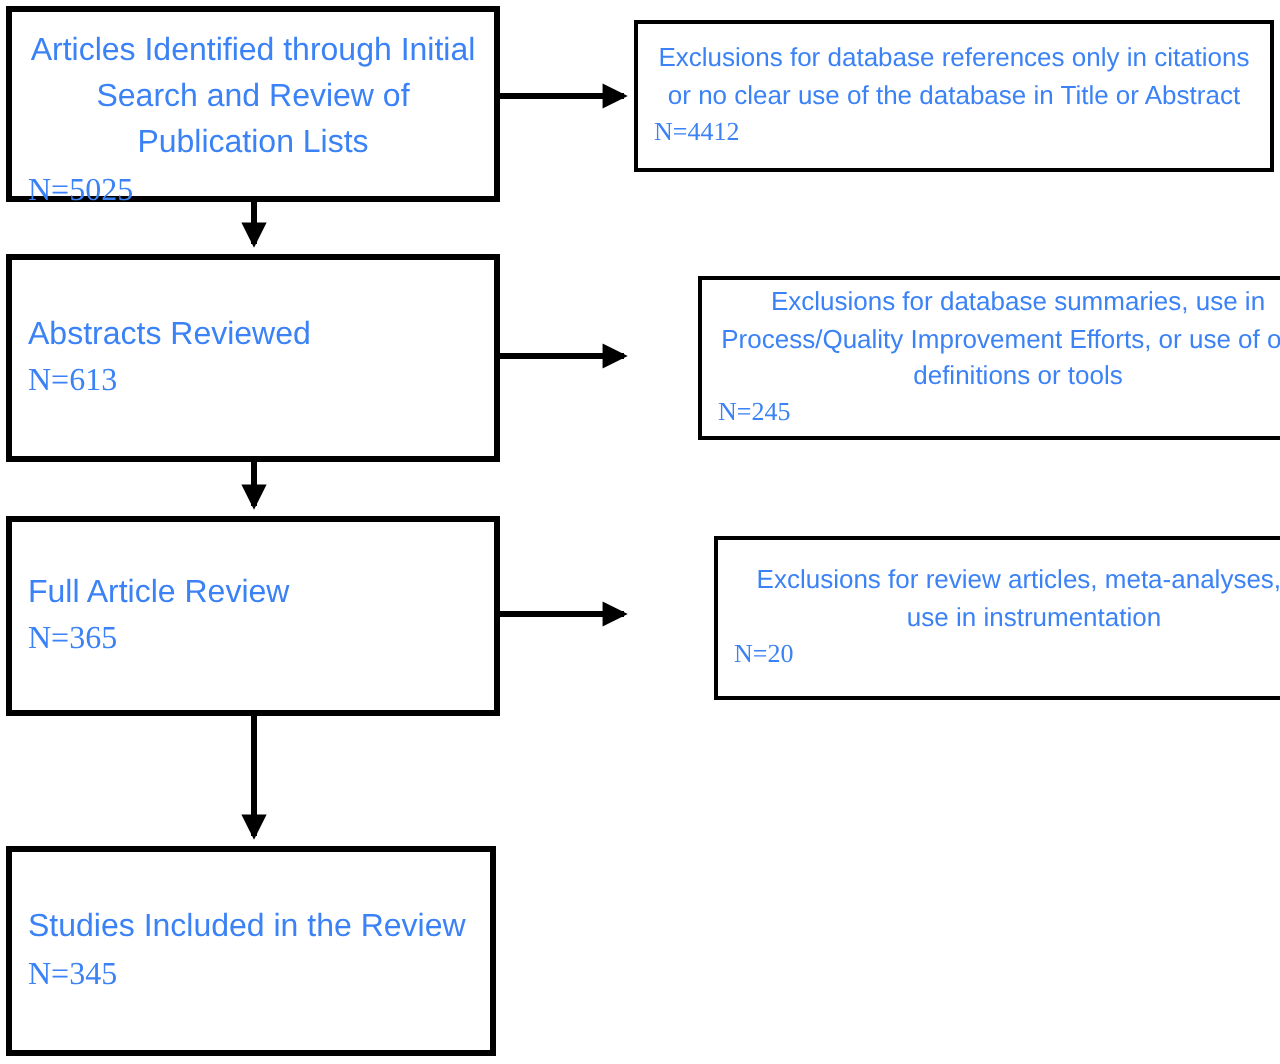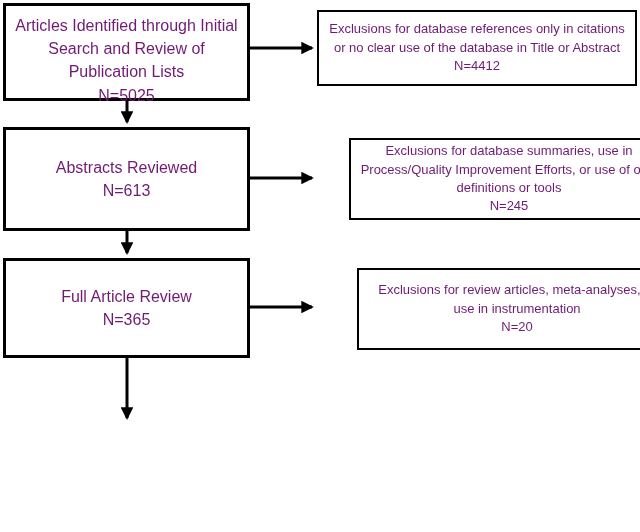"Articles Identified through Initial" .box { align-items: center -> flex-start; color: #701a75 -> #3b82f6 }
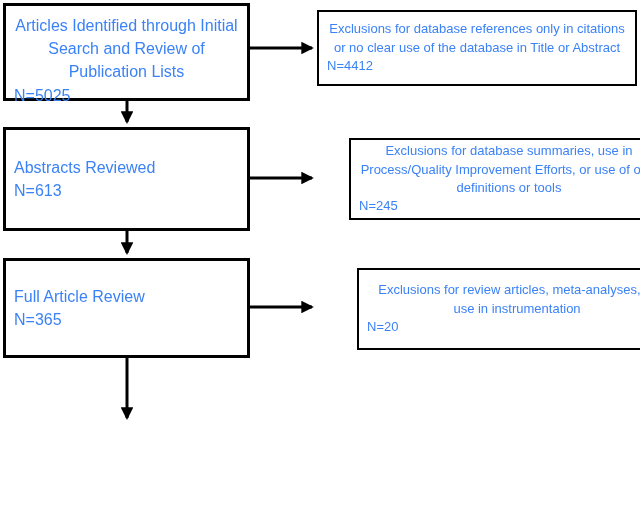"N=4412" .count { font-family: none -> Liberation Serif, serif }
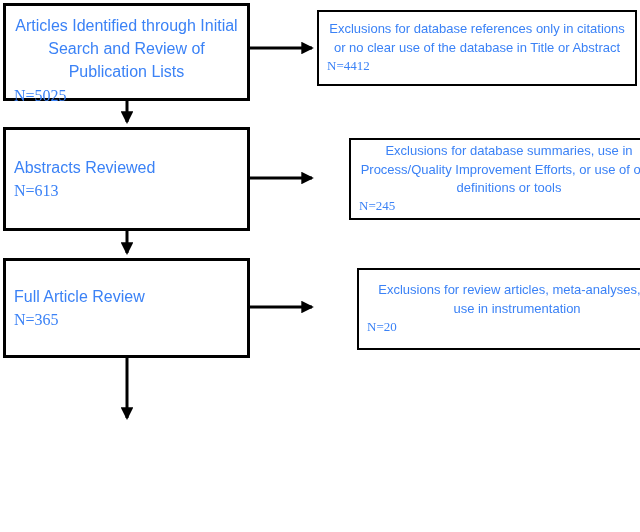"Studies Included in the Review" div.box { html: none -> <div> <span>Studies Included in the Review</span> <span>N=345</span> </div> }
